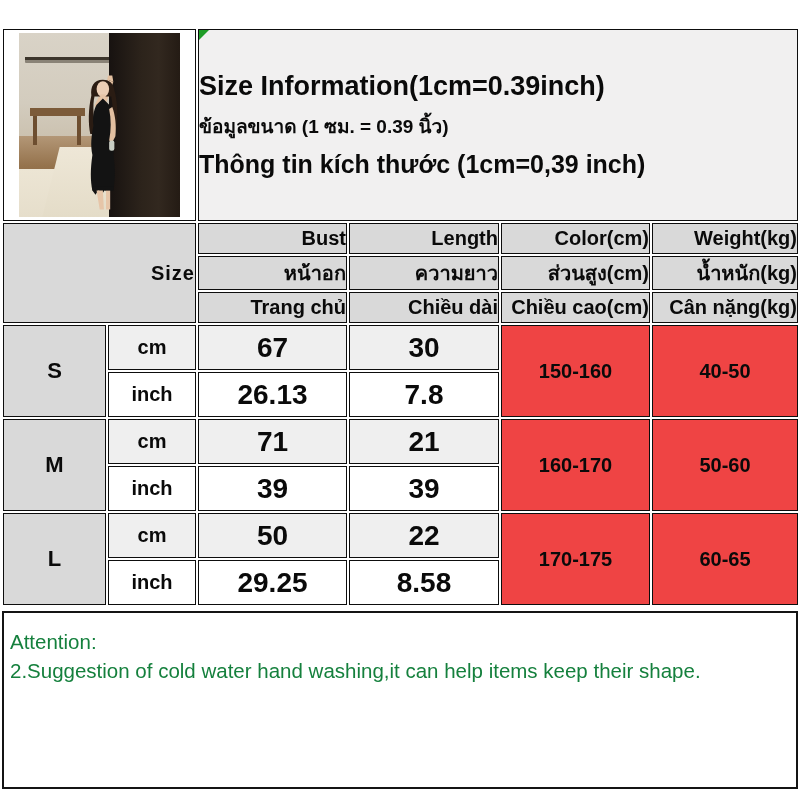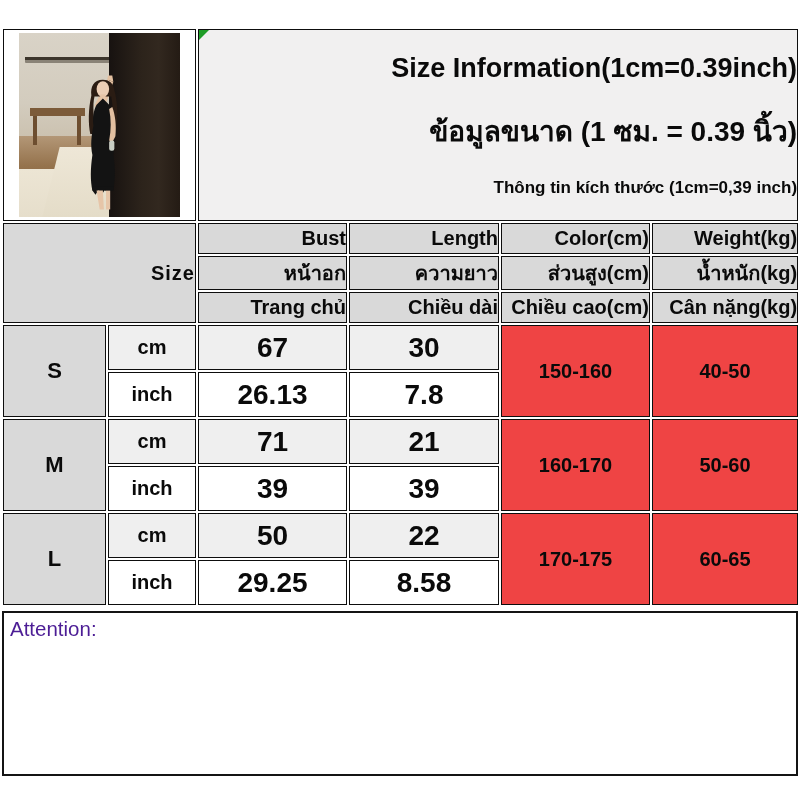"Size Information(1cm=0.39inch)" .title-lines { align-items: flex-end -> flex-start; gap: 25px -> 9px; margin-left: 48px -> none }
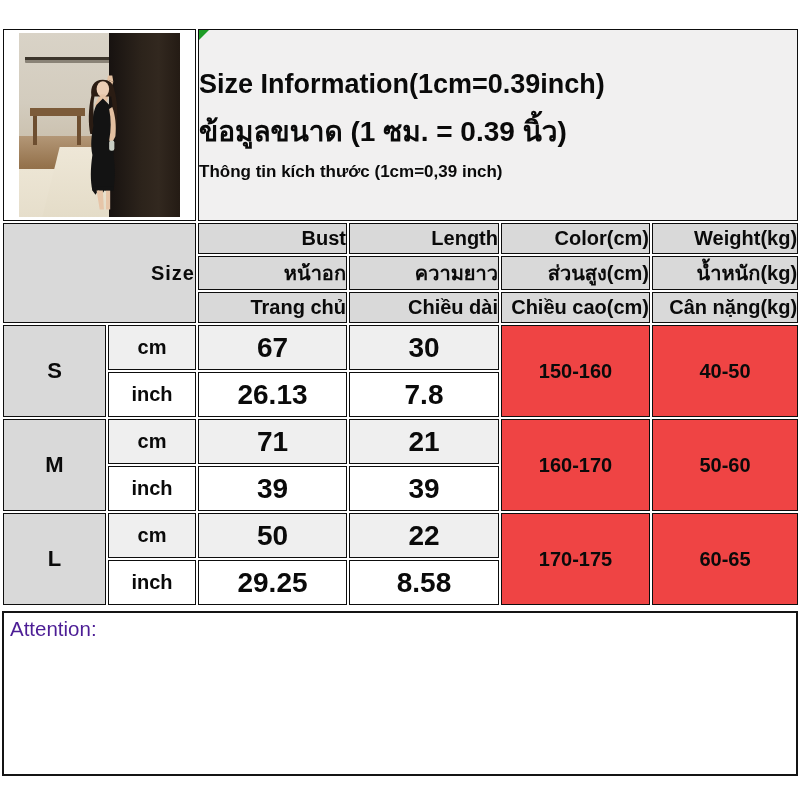"ข้อมูลขนาด (1 ซม. = 0.39" .t-th { font-size: 28px -> 19px }
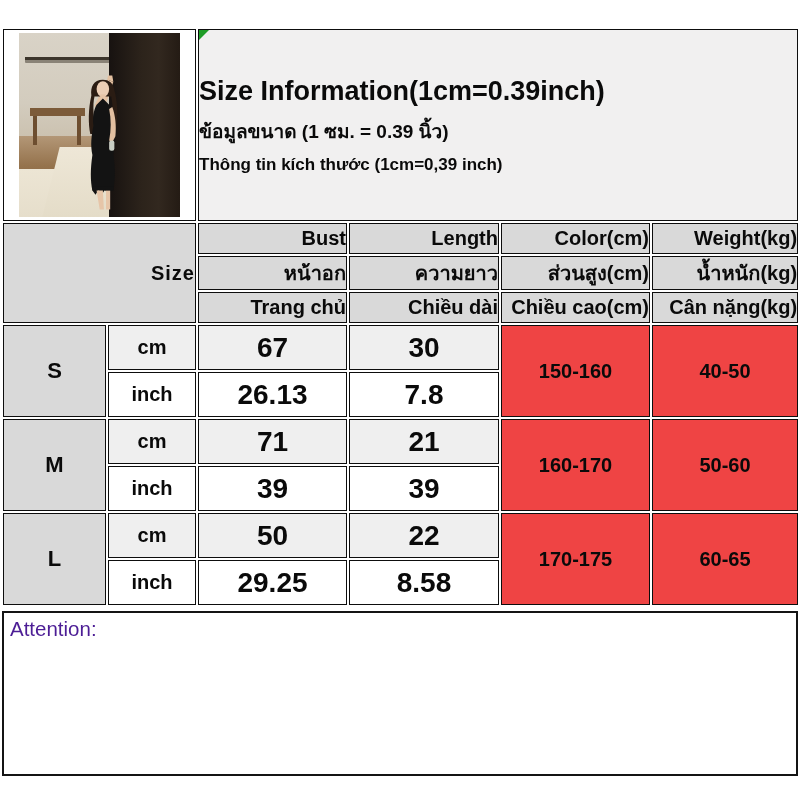"Thông tin kích thước (1cm=0,39" .t-vi { font-size: 17px -> 25px }
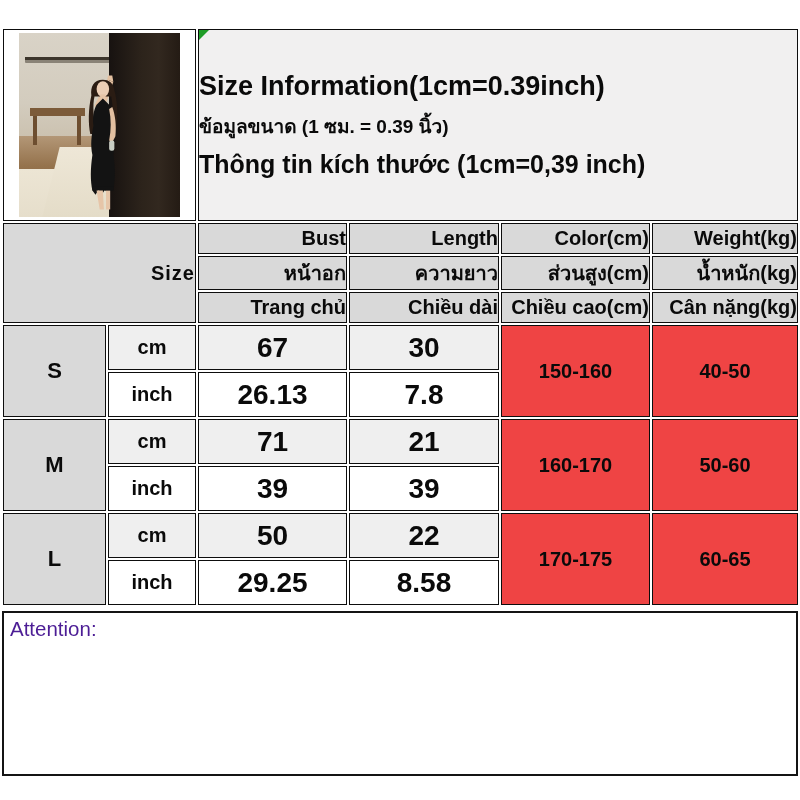"Attention:" .attention { color: #4c1d95 -> #15803d; padding: 1px 6px 0 6px -> 14px 6px 0 6px }
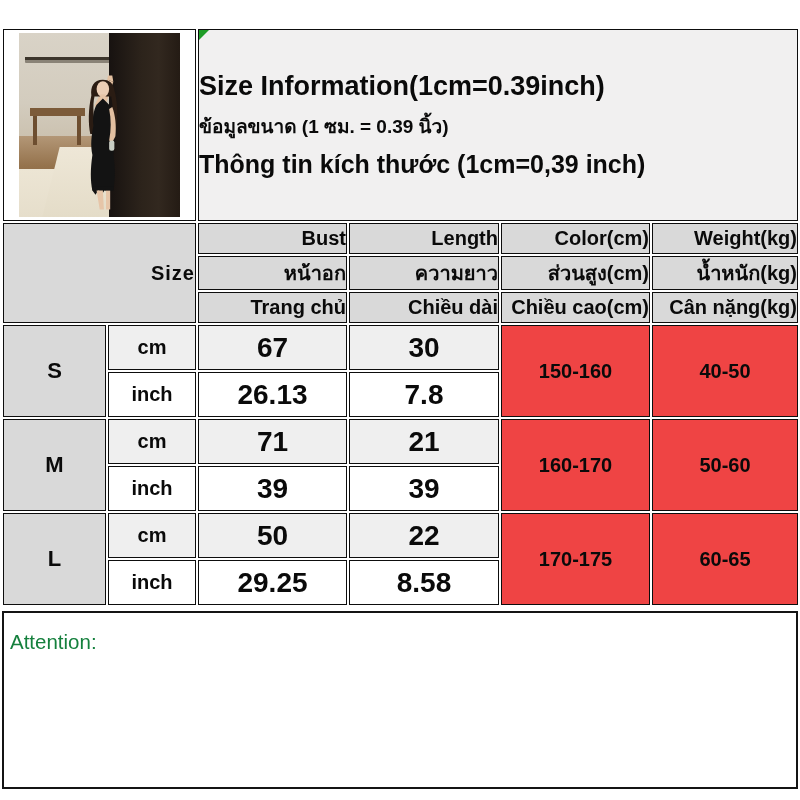"2.Suggestion of cold water hand" div { html: none -> <div>2.Suggestion of cold water hand washing,it can help items keep their shape.</div> }
